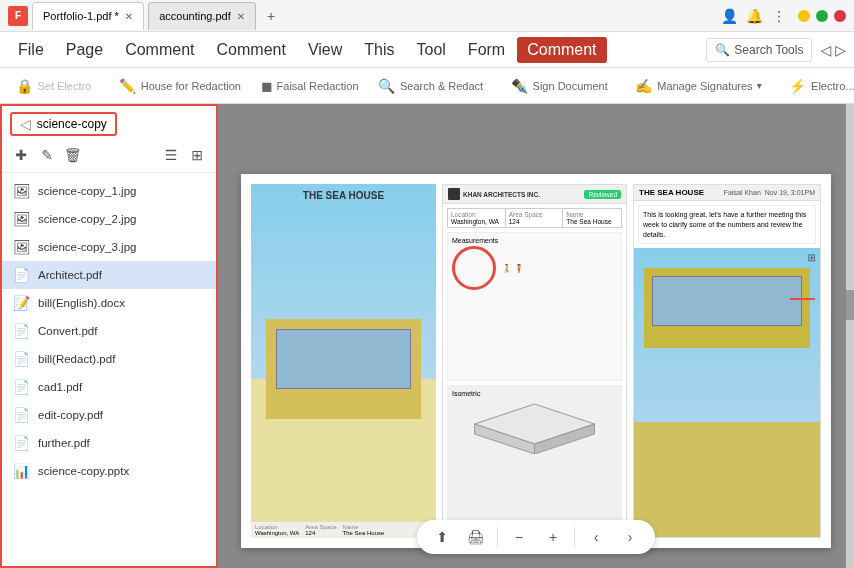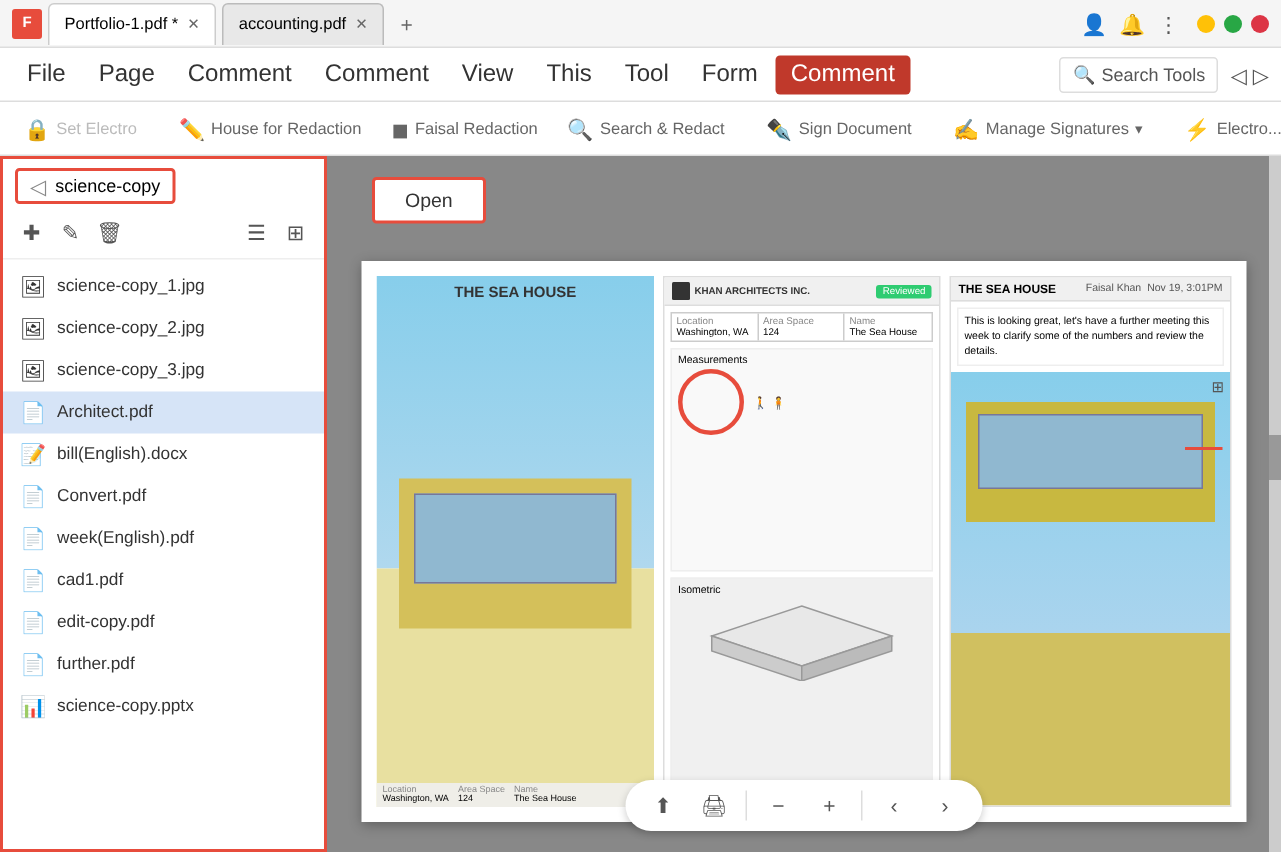"Open" div { html: <div> <button>Open</button> </div> -> none }
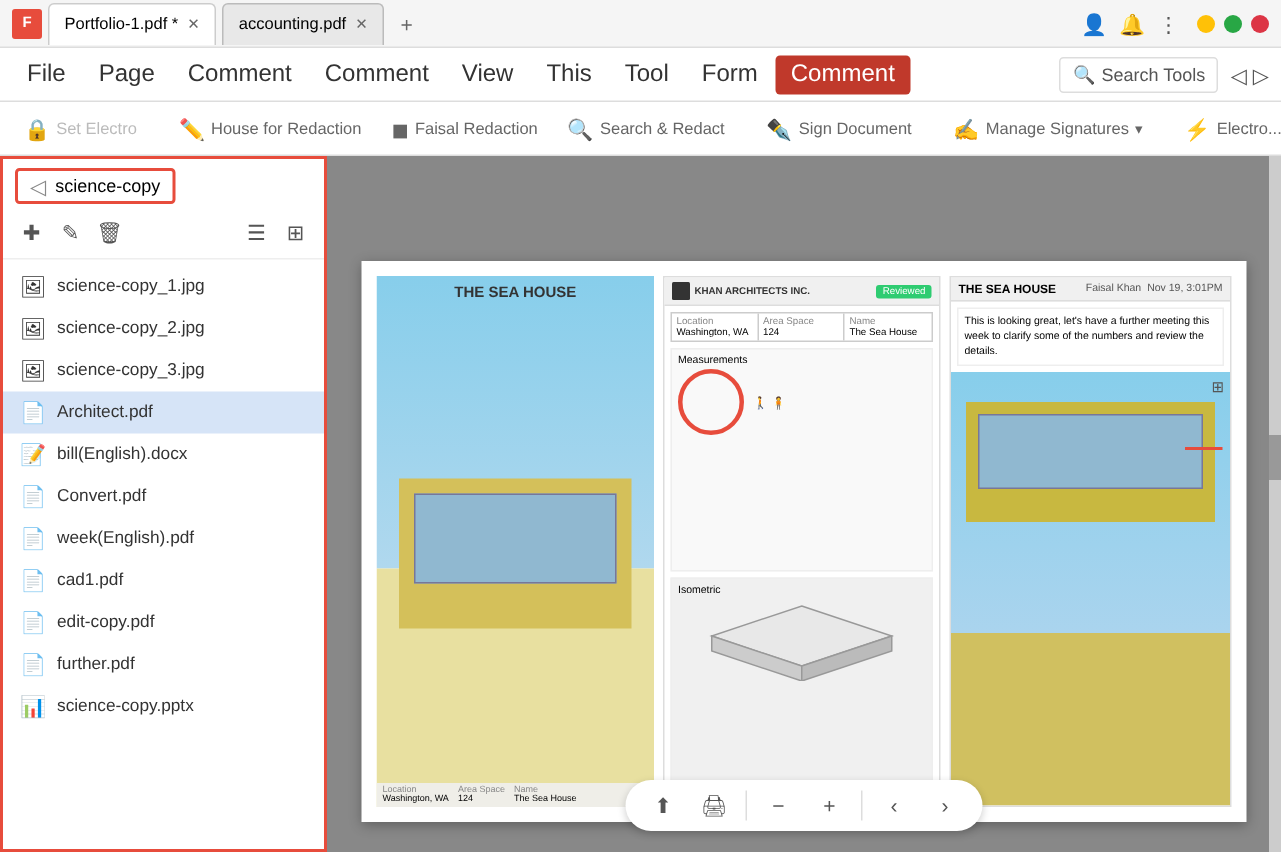"week(English).pdf" span { text: week(English -> bill(Redact }
